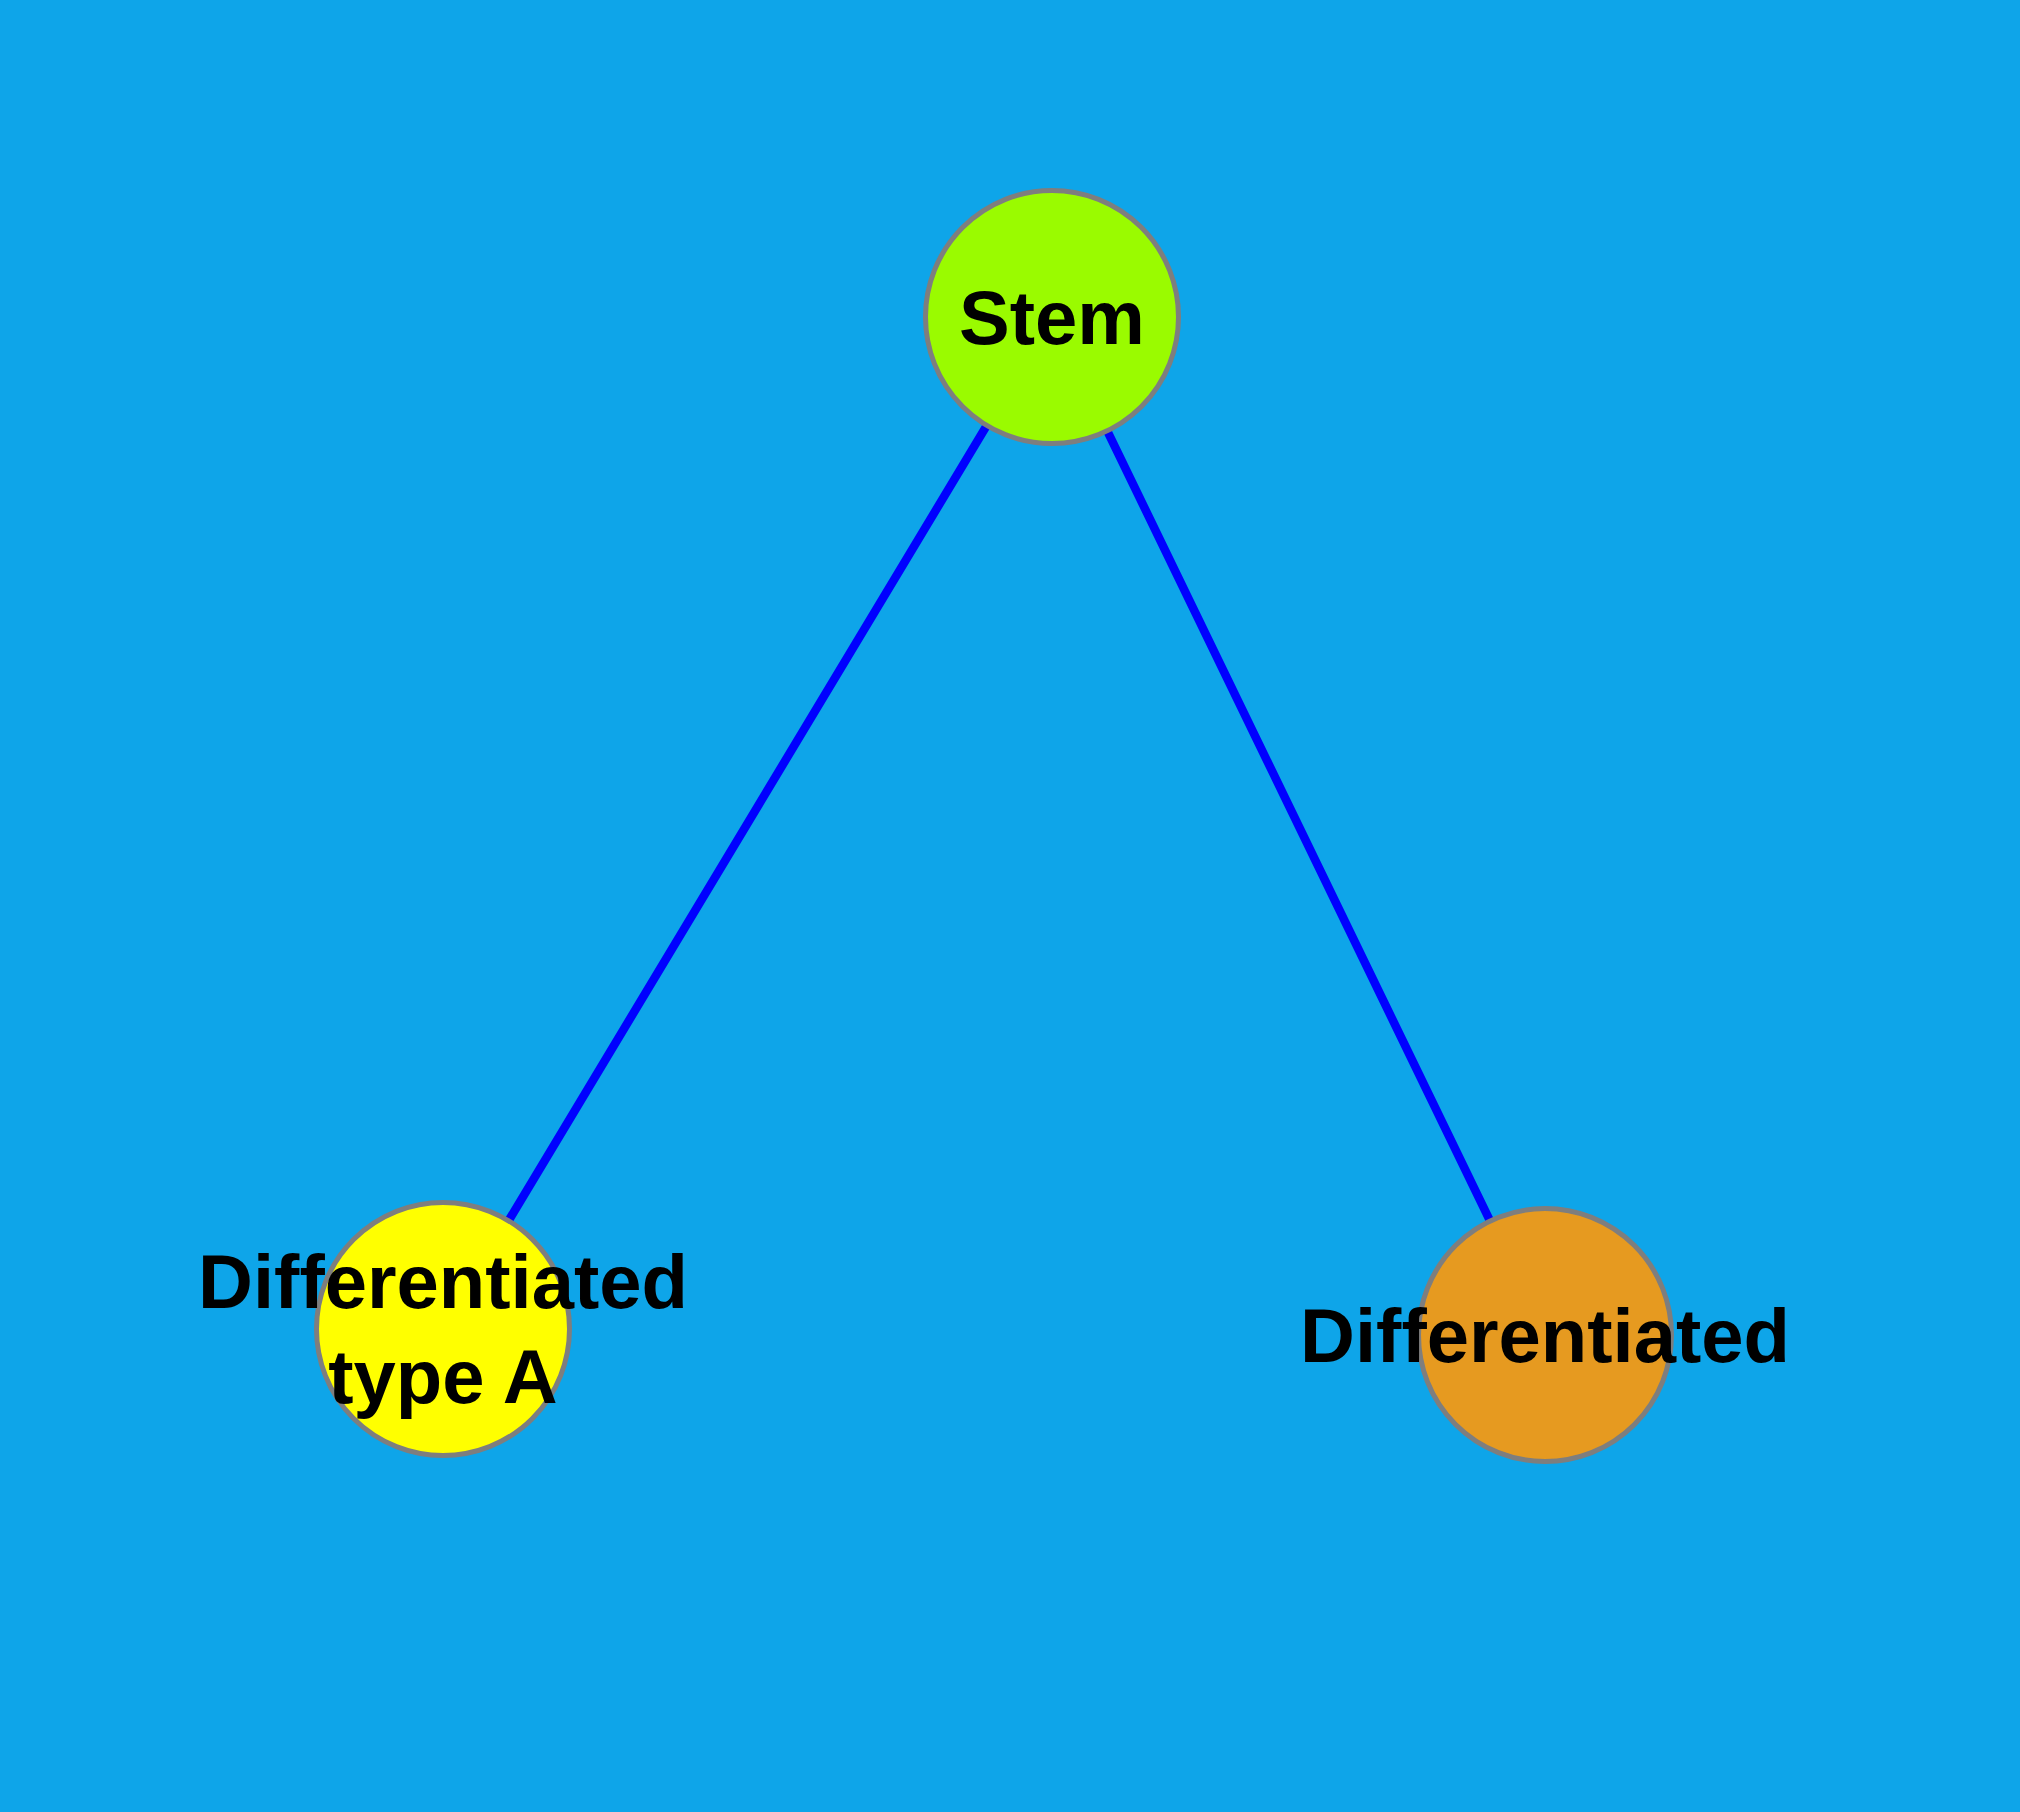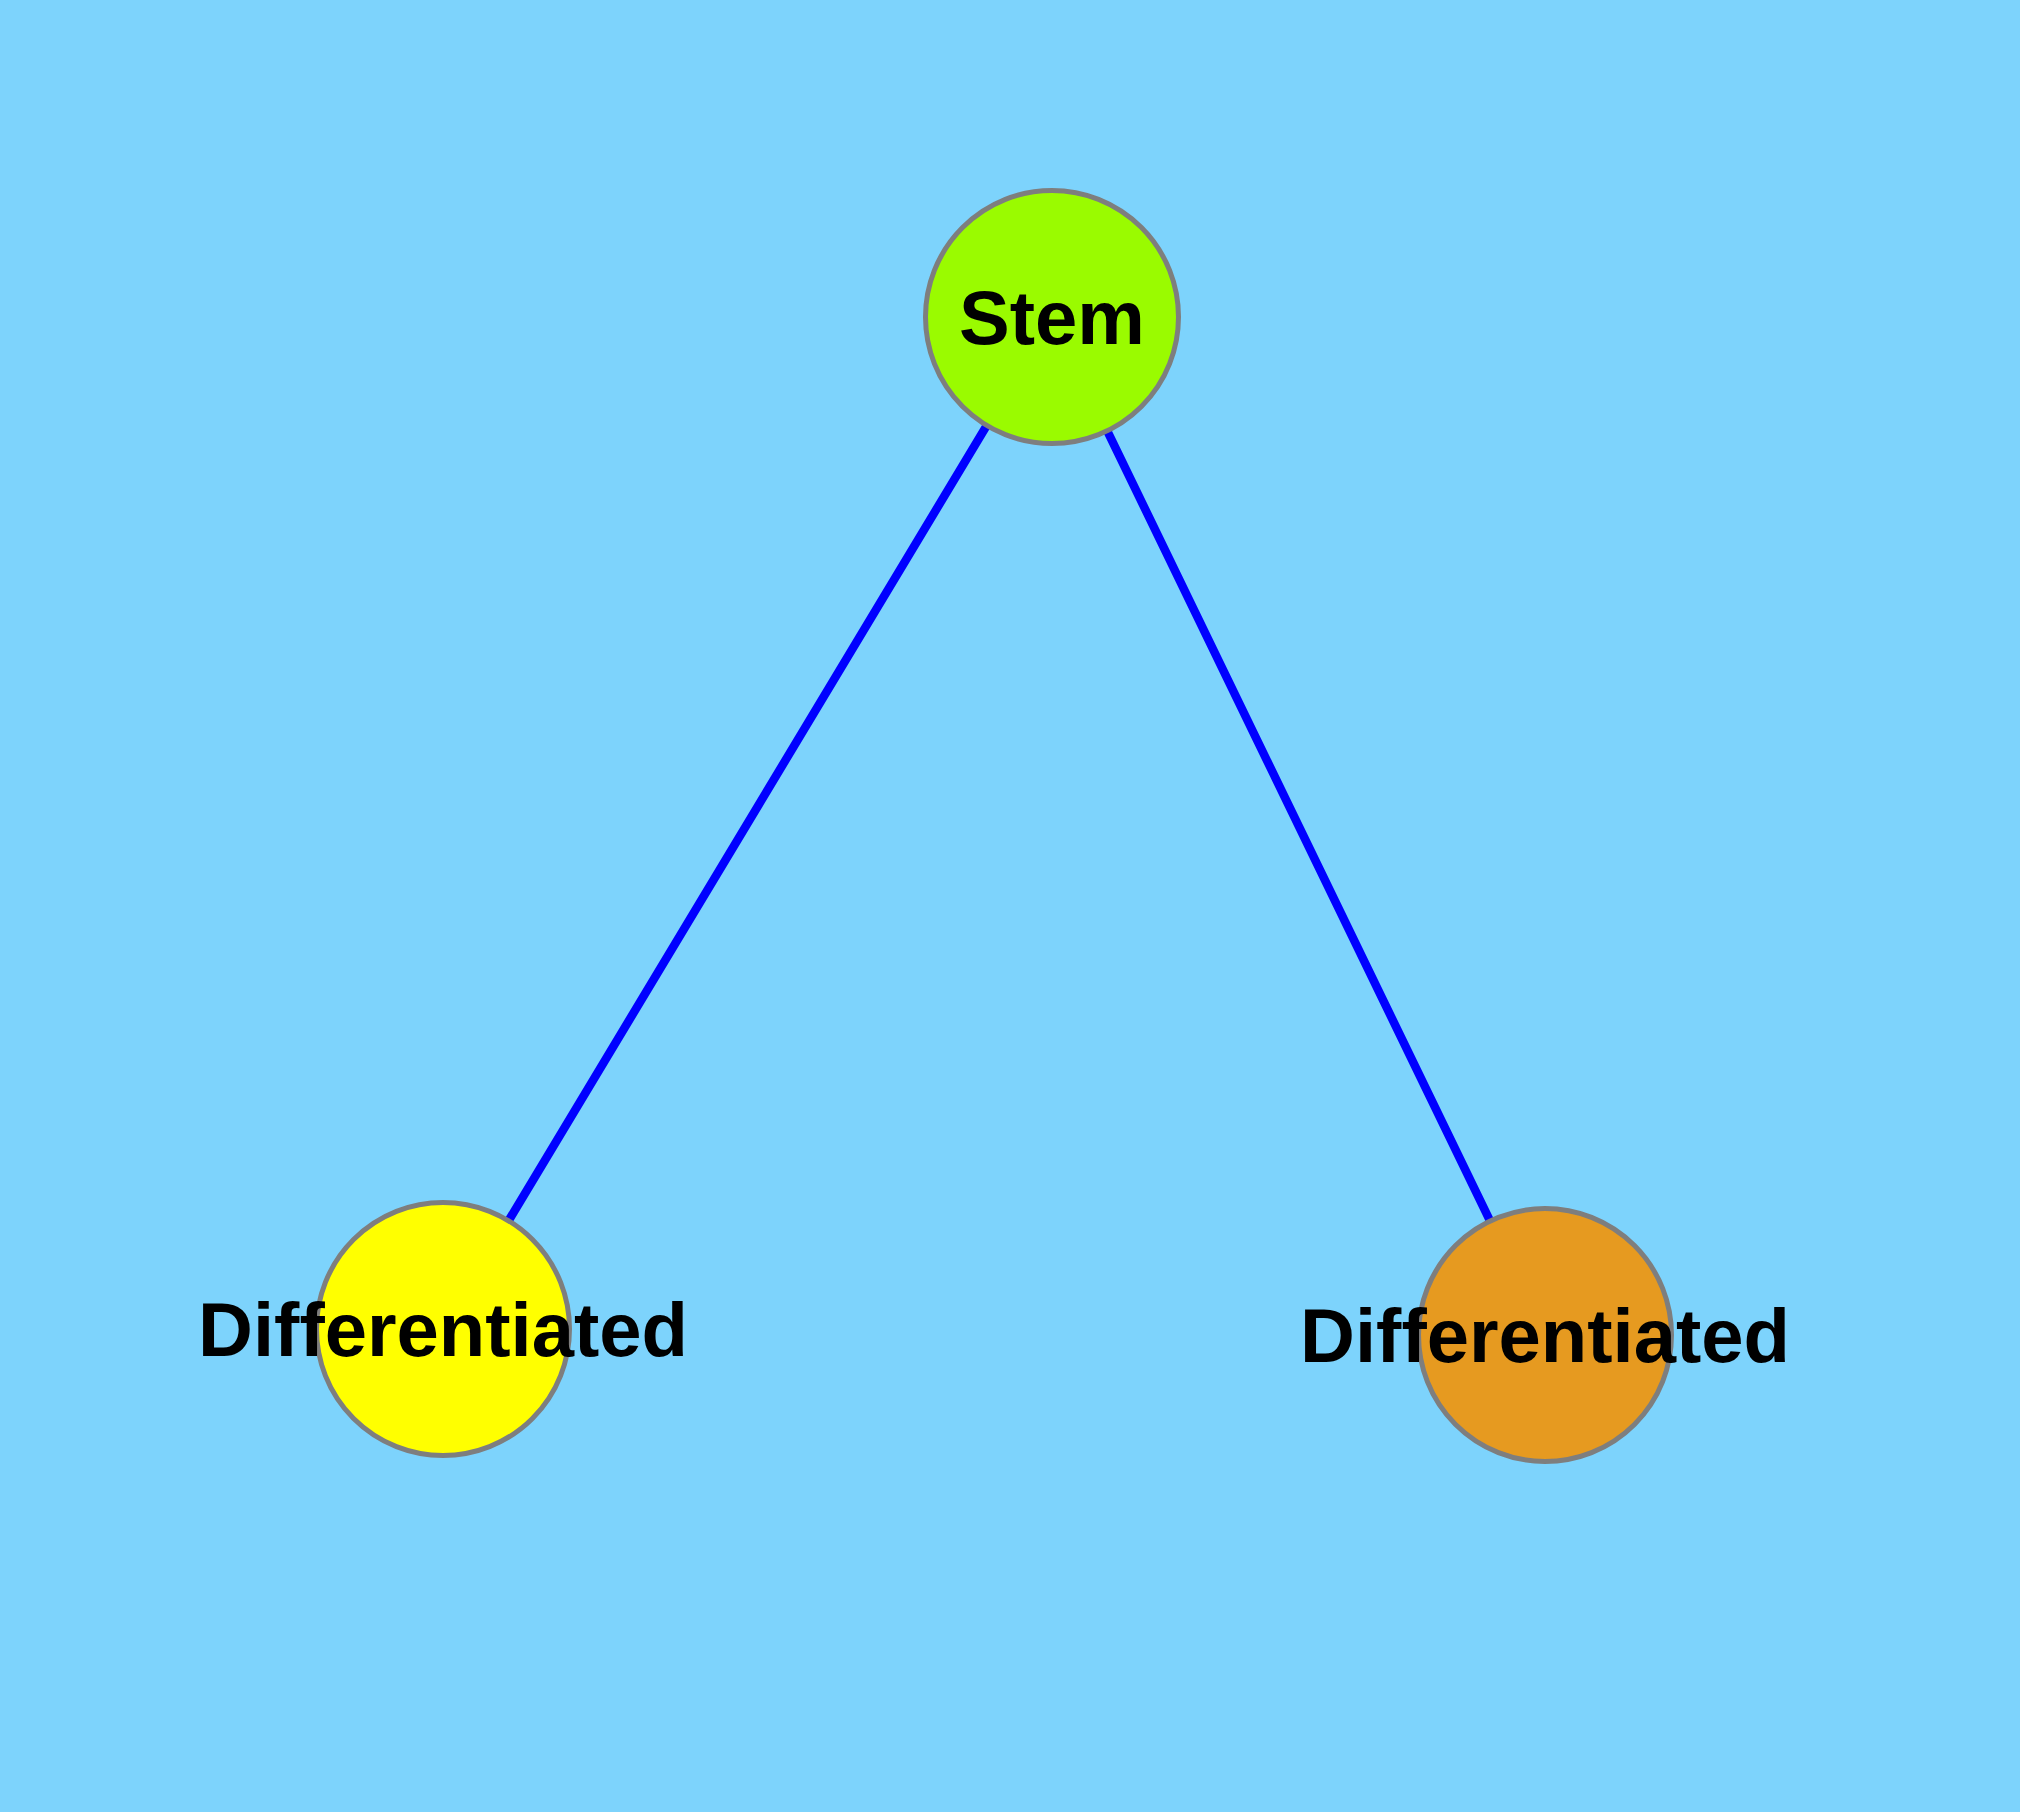"Stem" div.canvas { background: #7dd3fc -> #0ea5e9 }
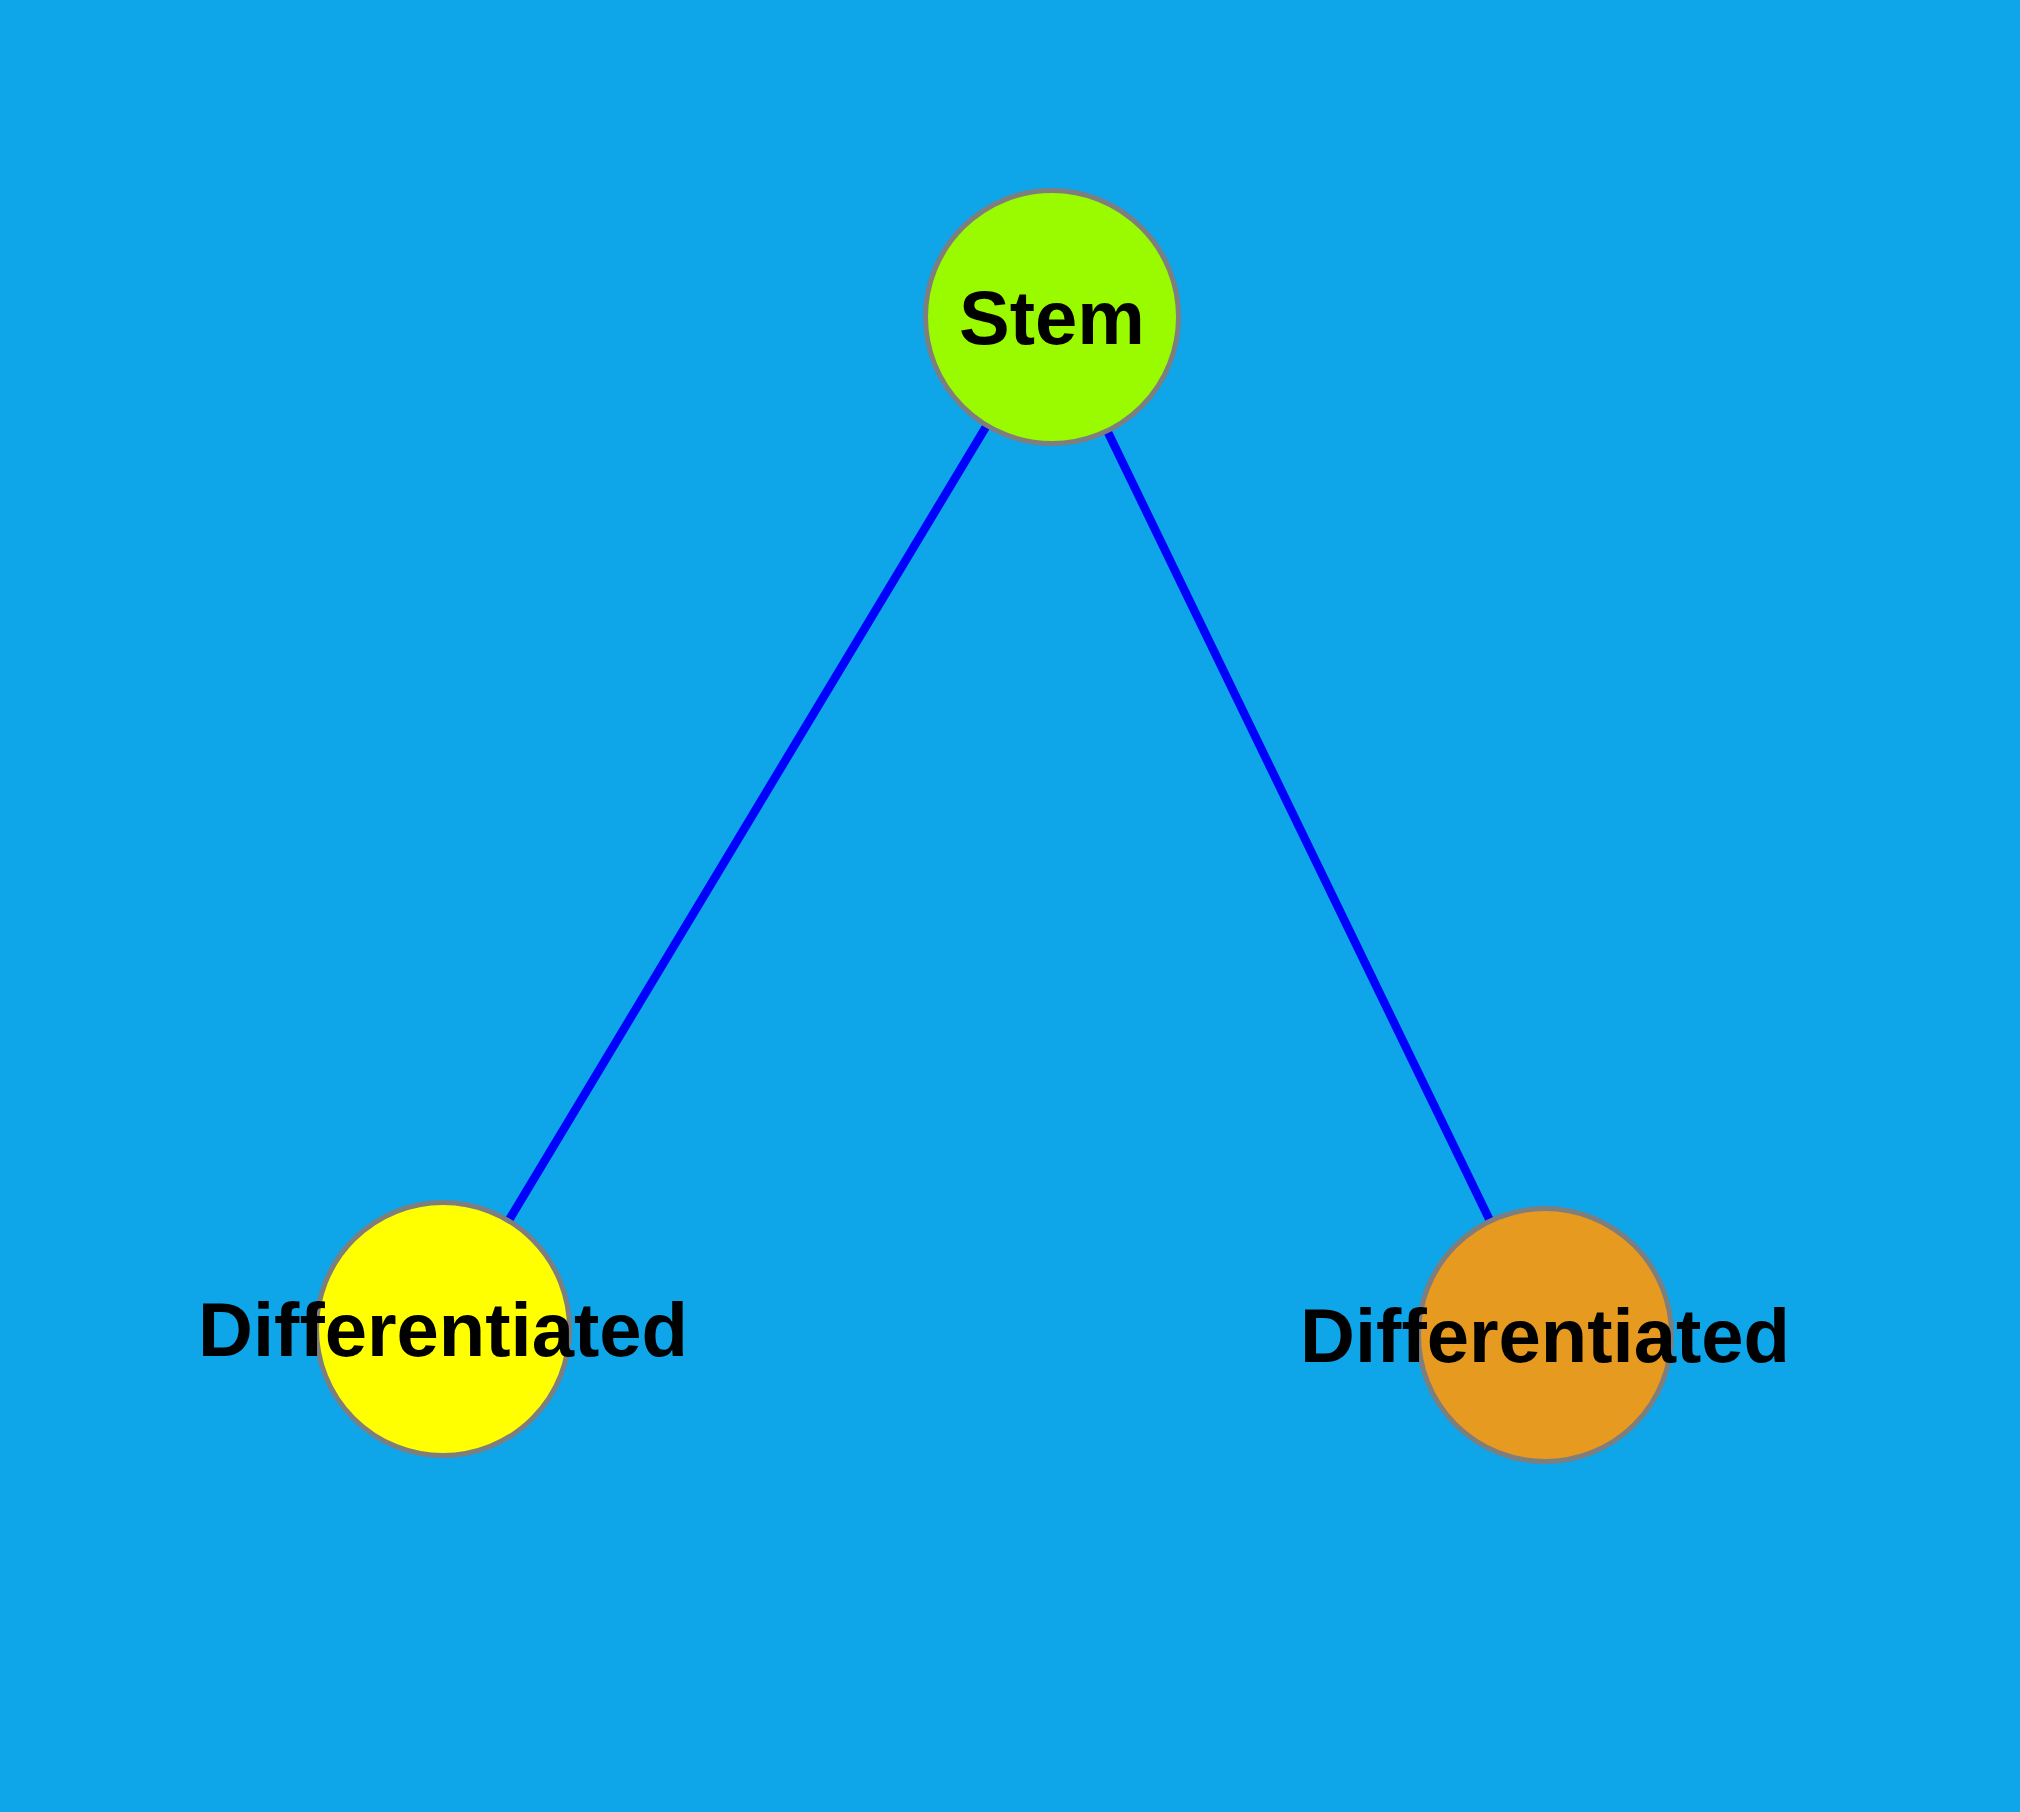"type A" div { html: none -> <div>type A</div> }
